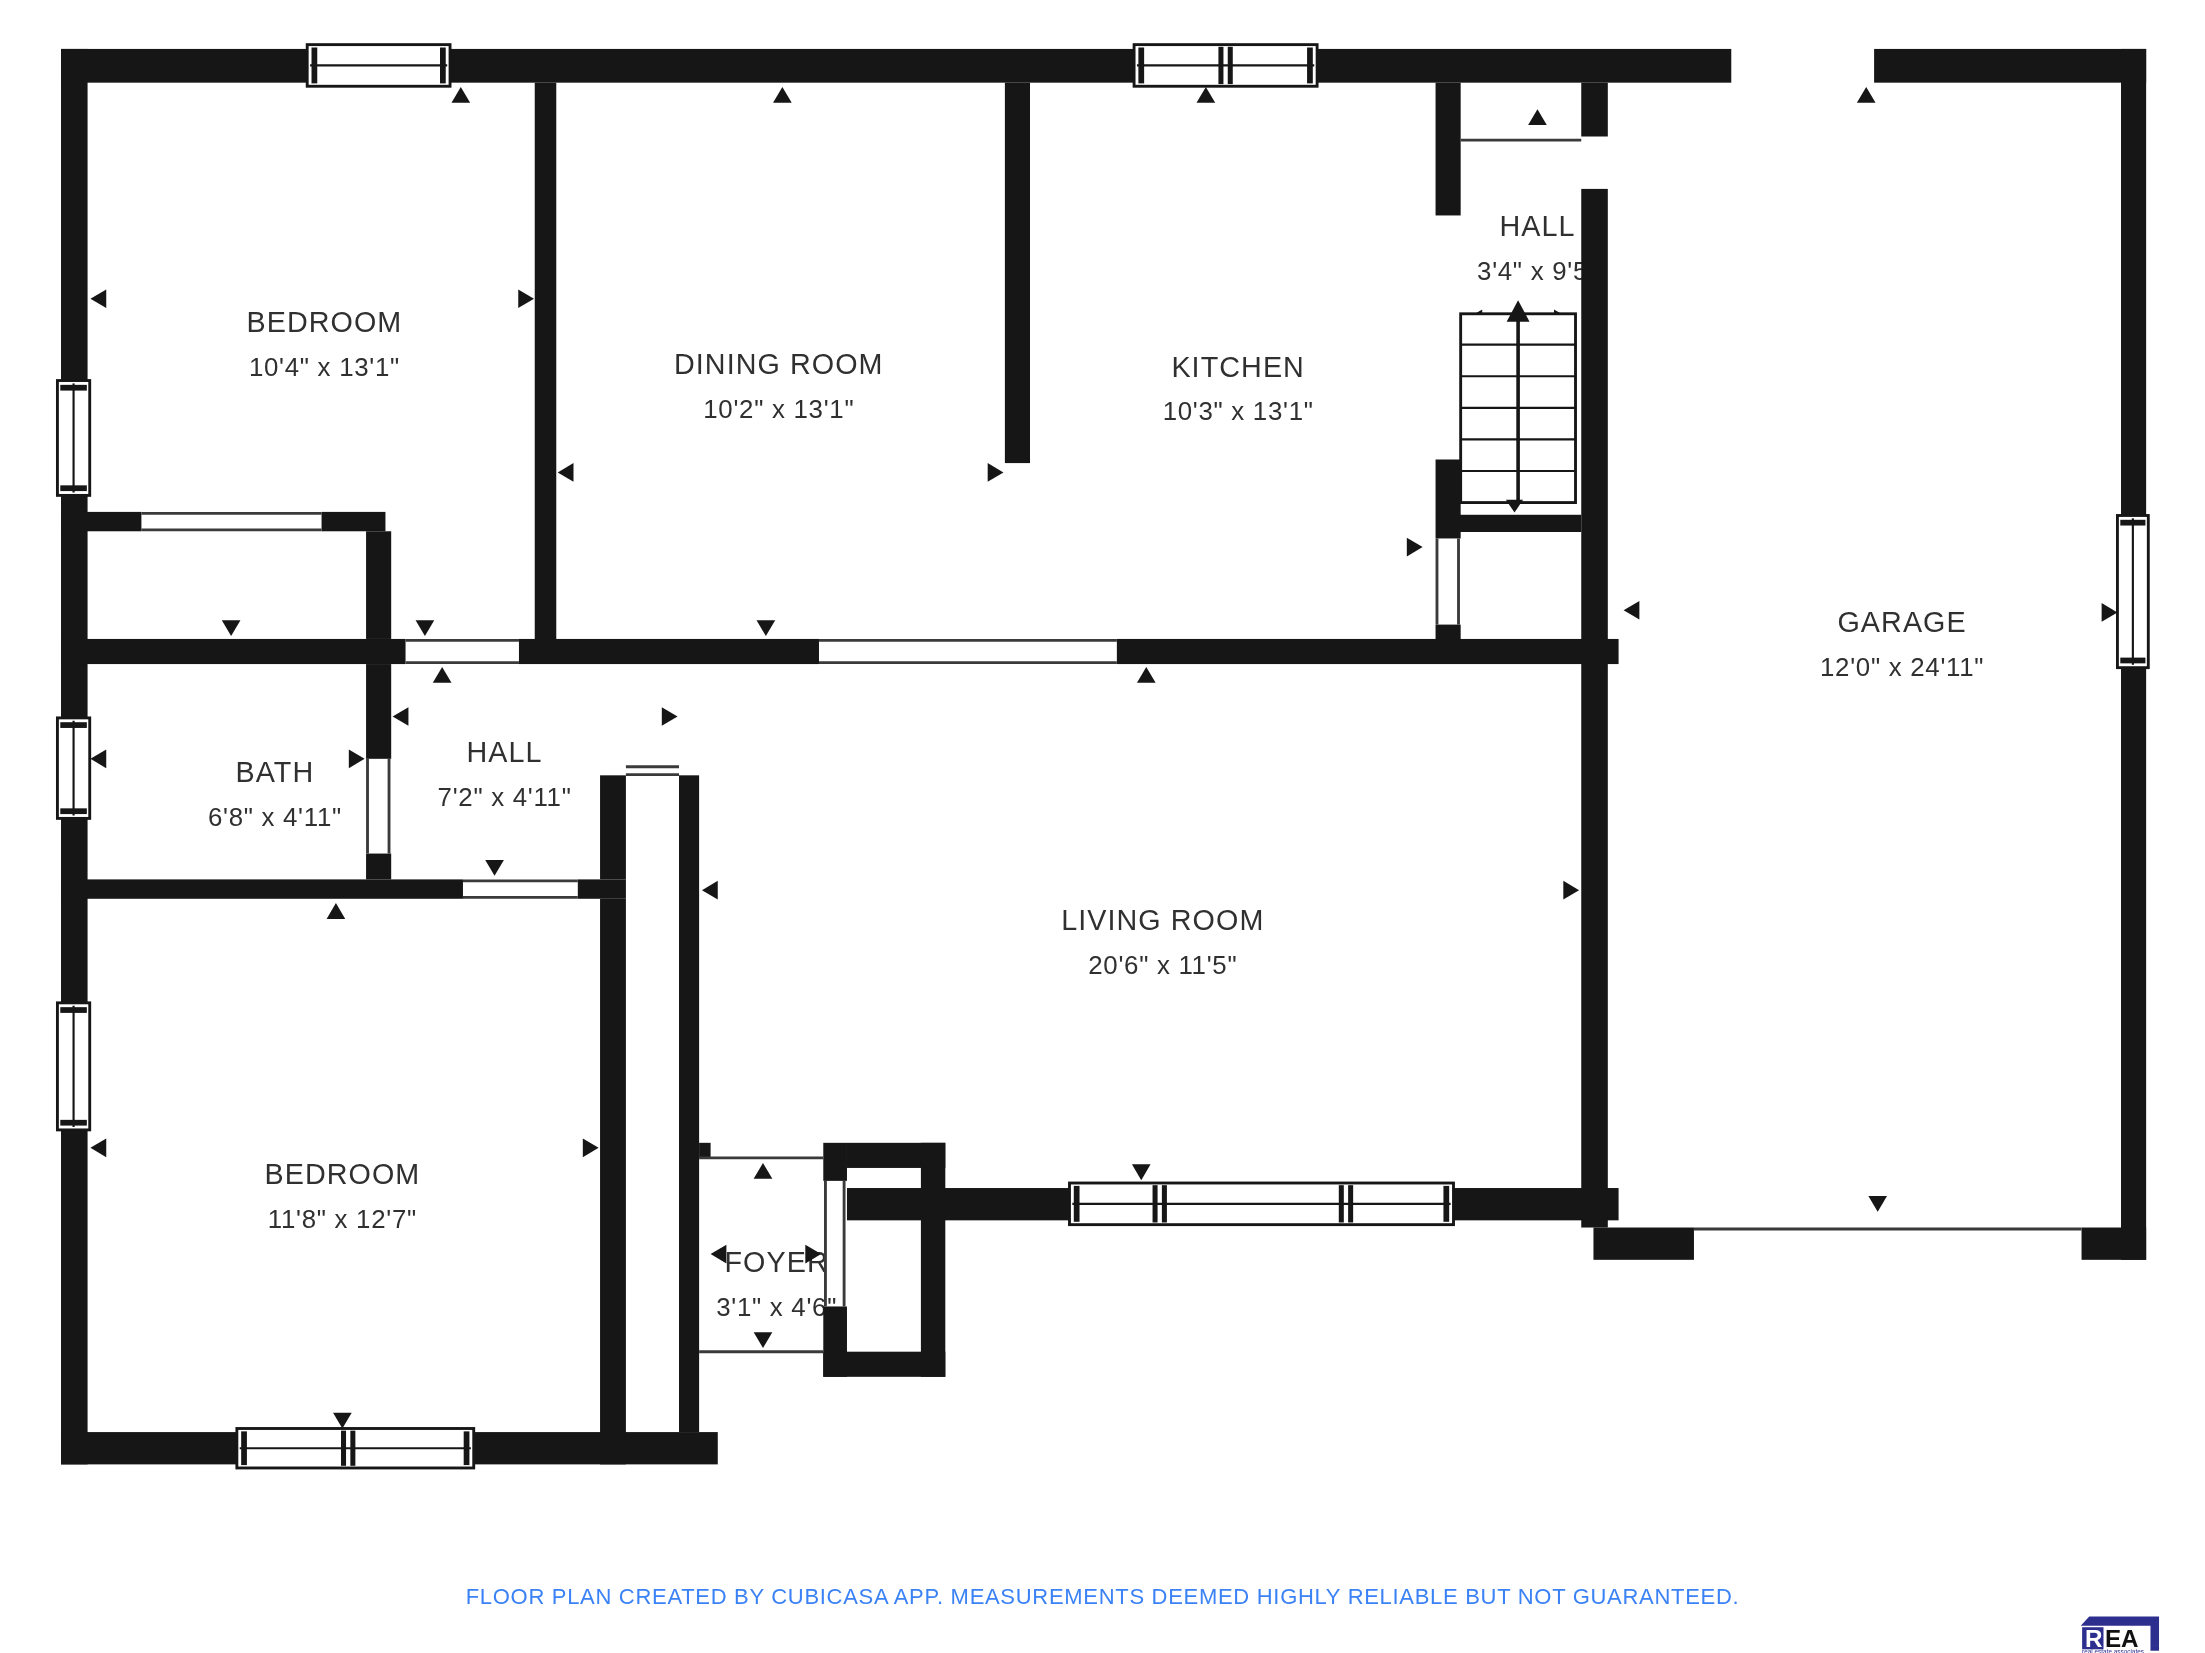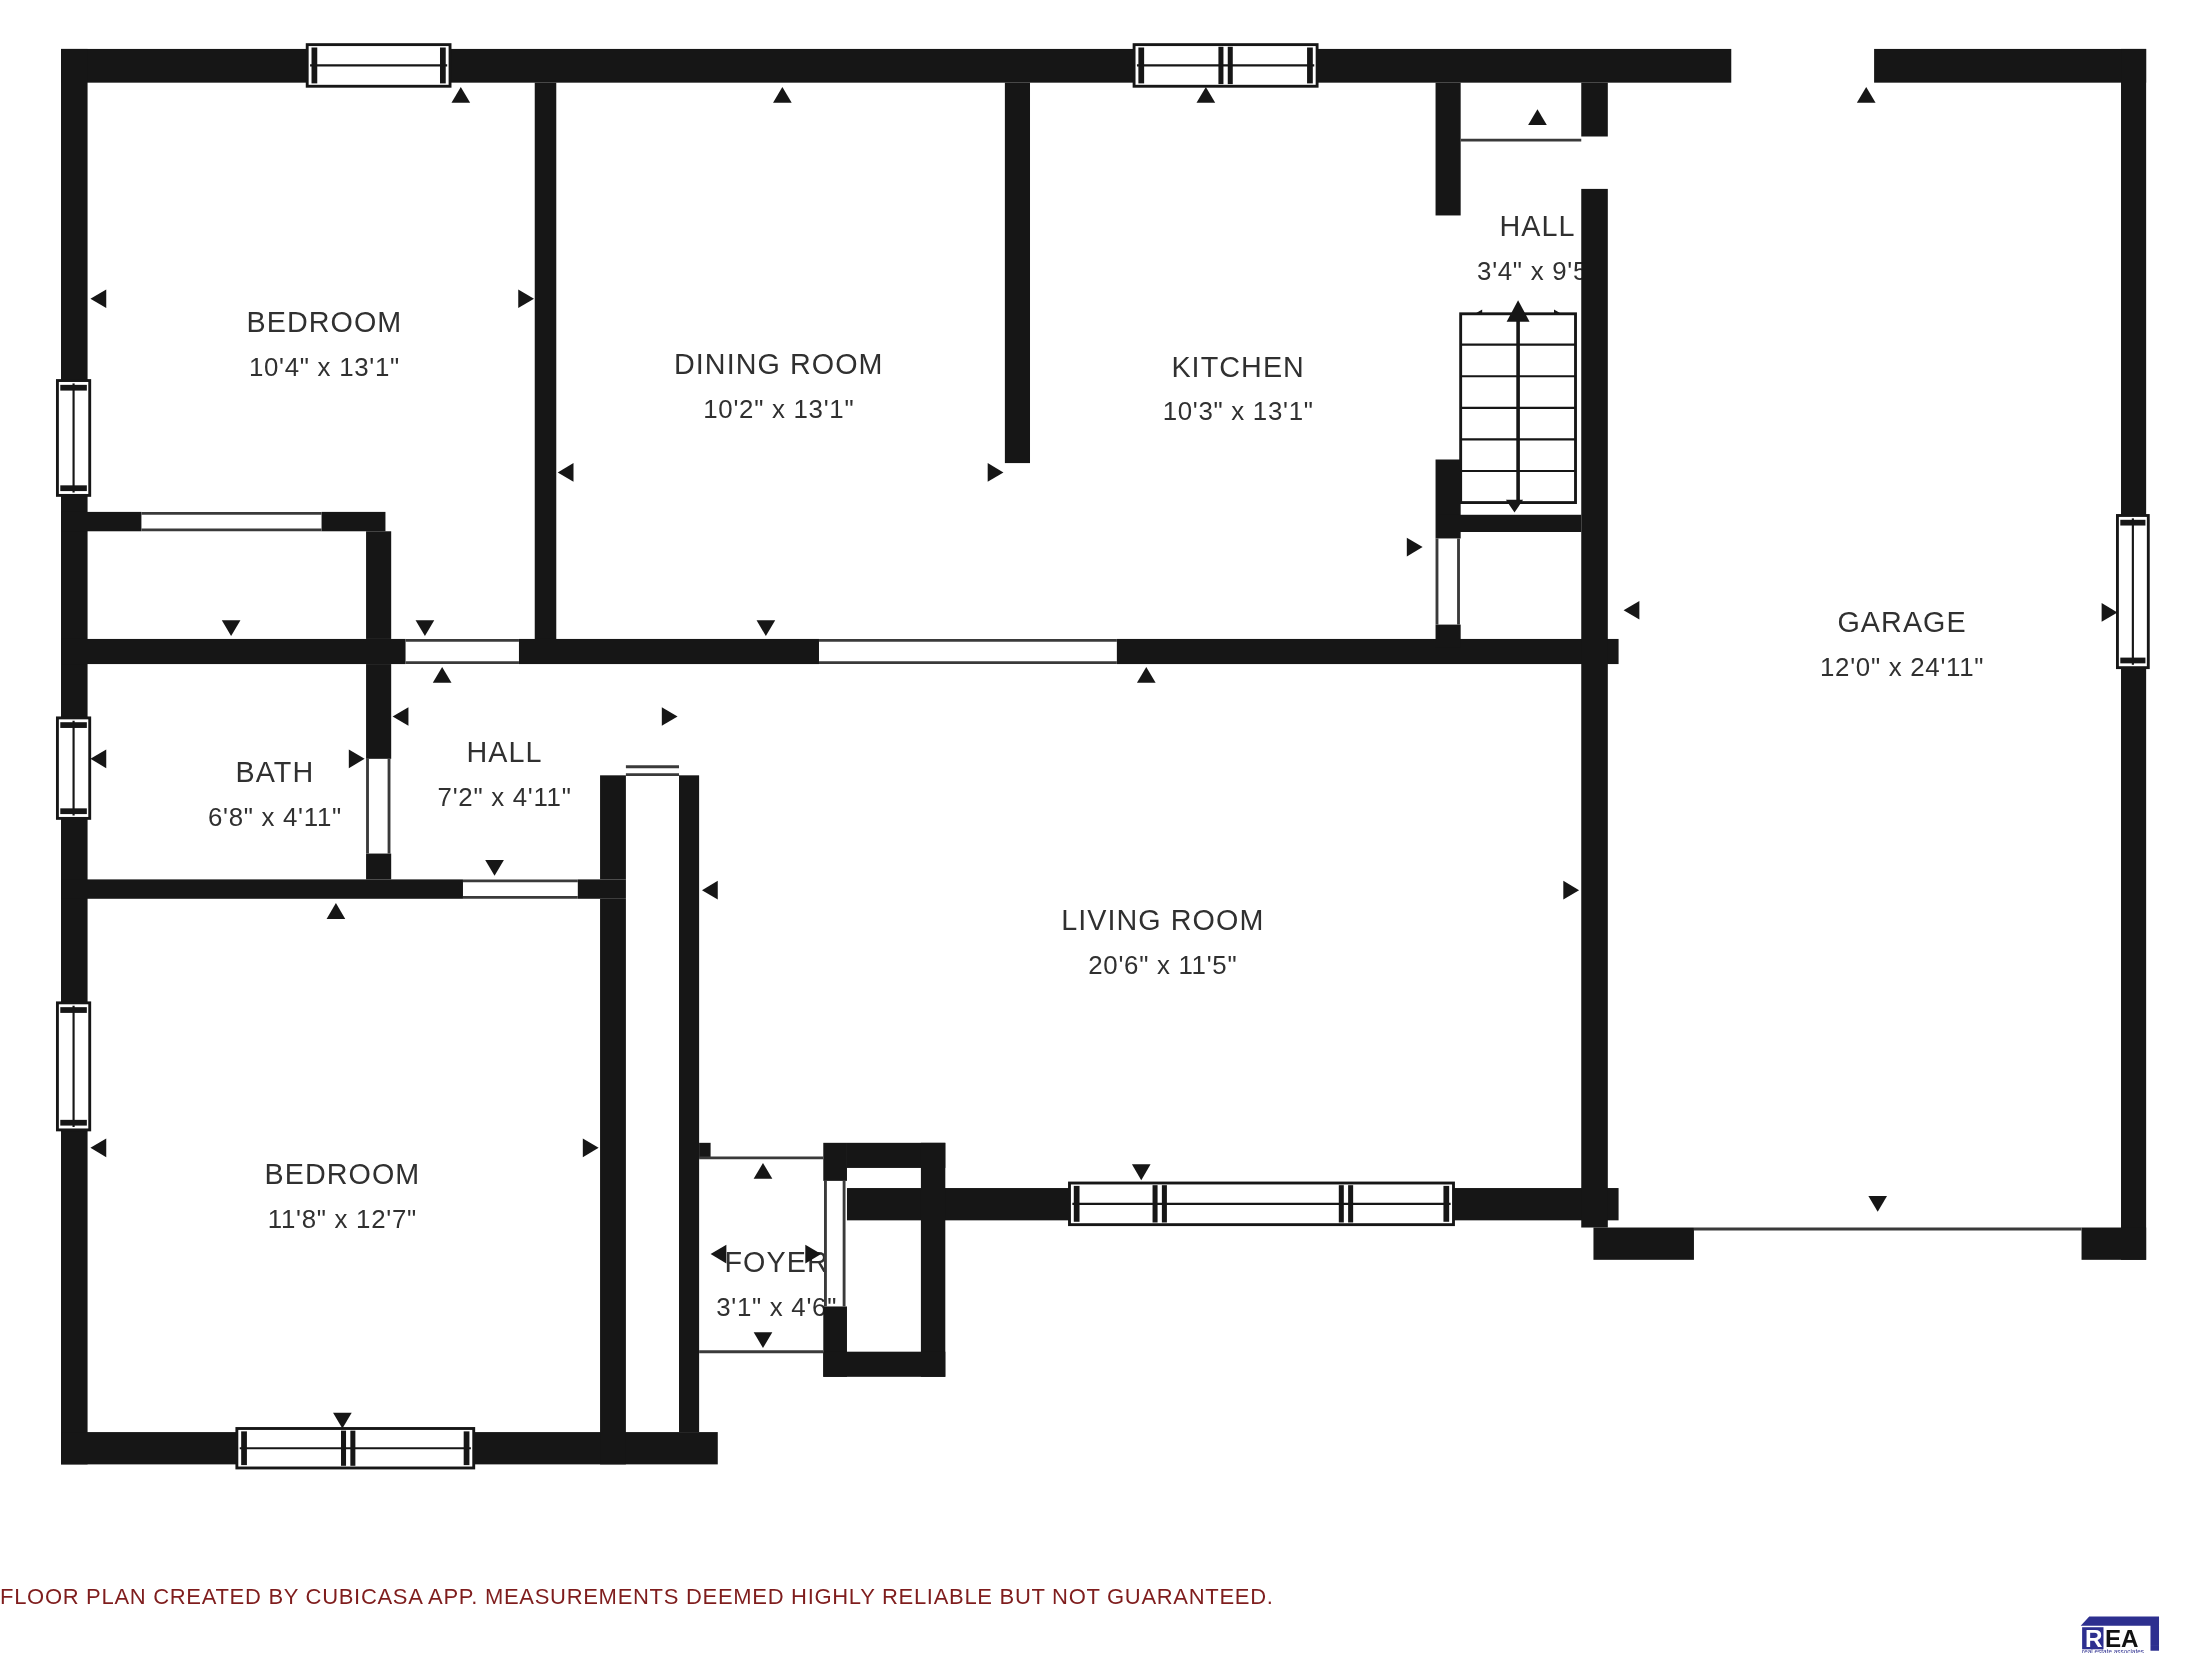"FLOOR PLAN CREATED BY CUBICASA" #footer-note { color: #7f1d1d -> #3b82f6; text-align: left -> center }
